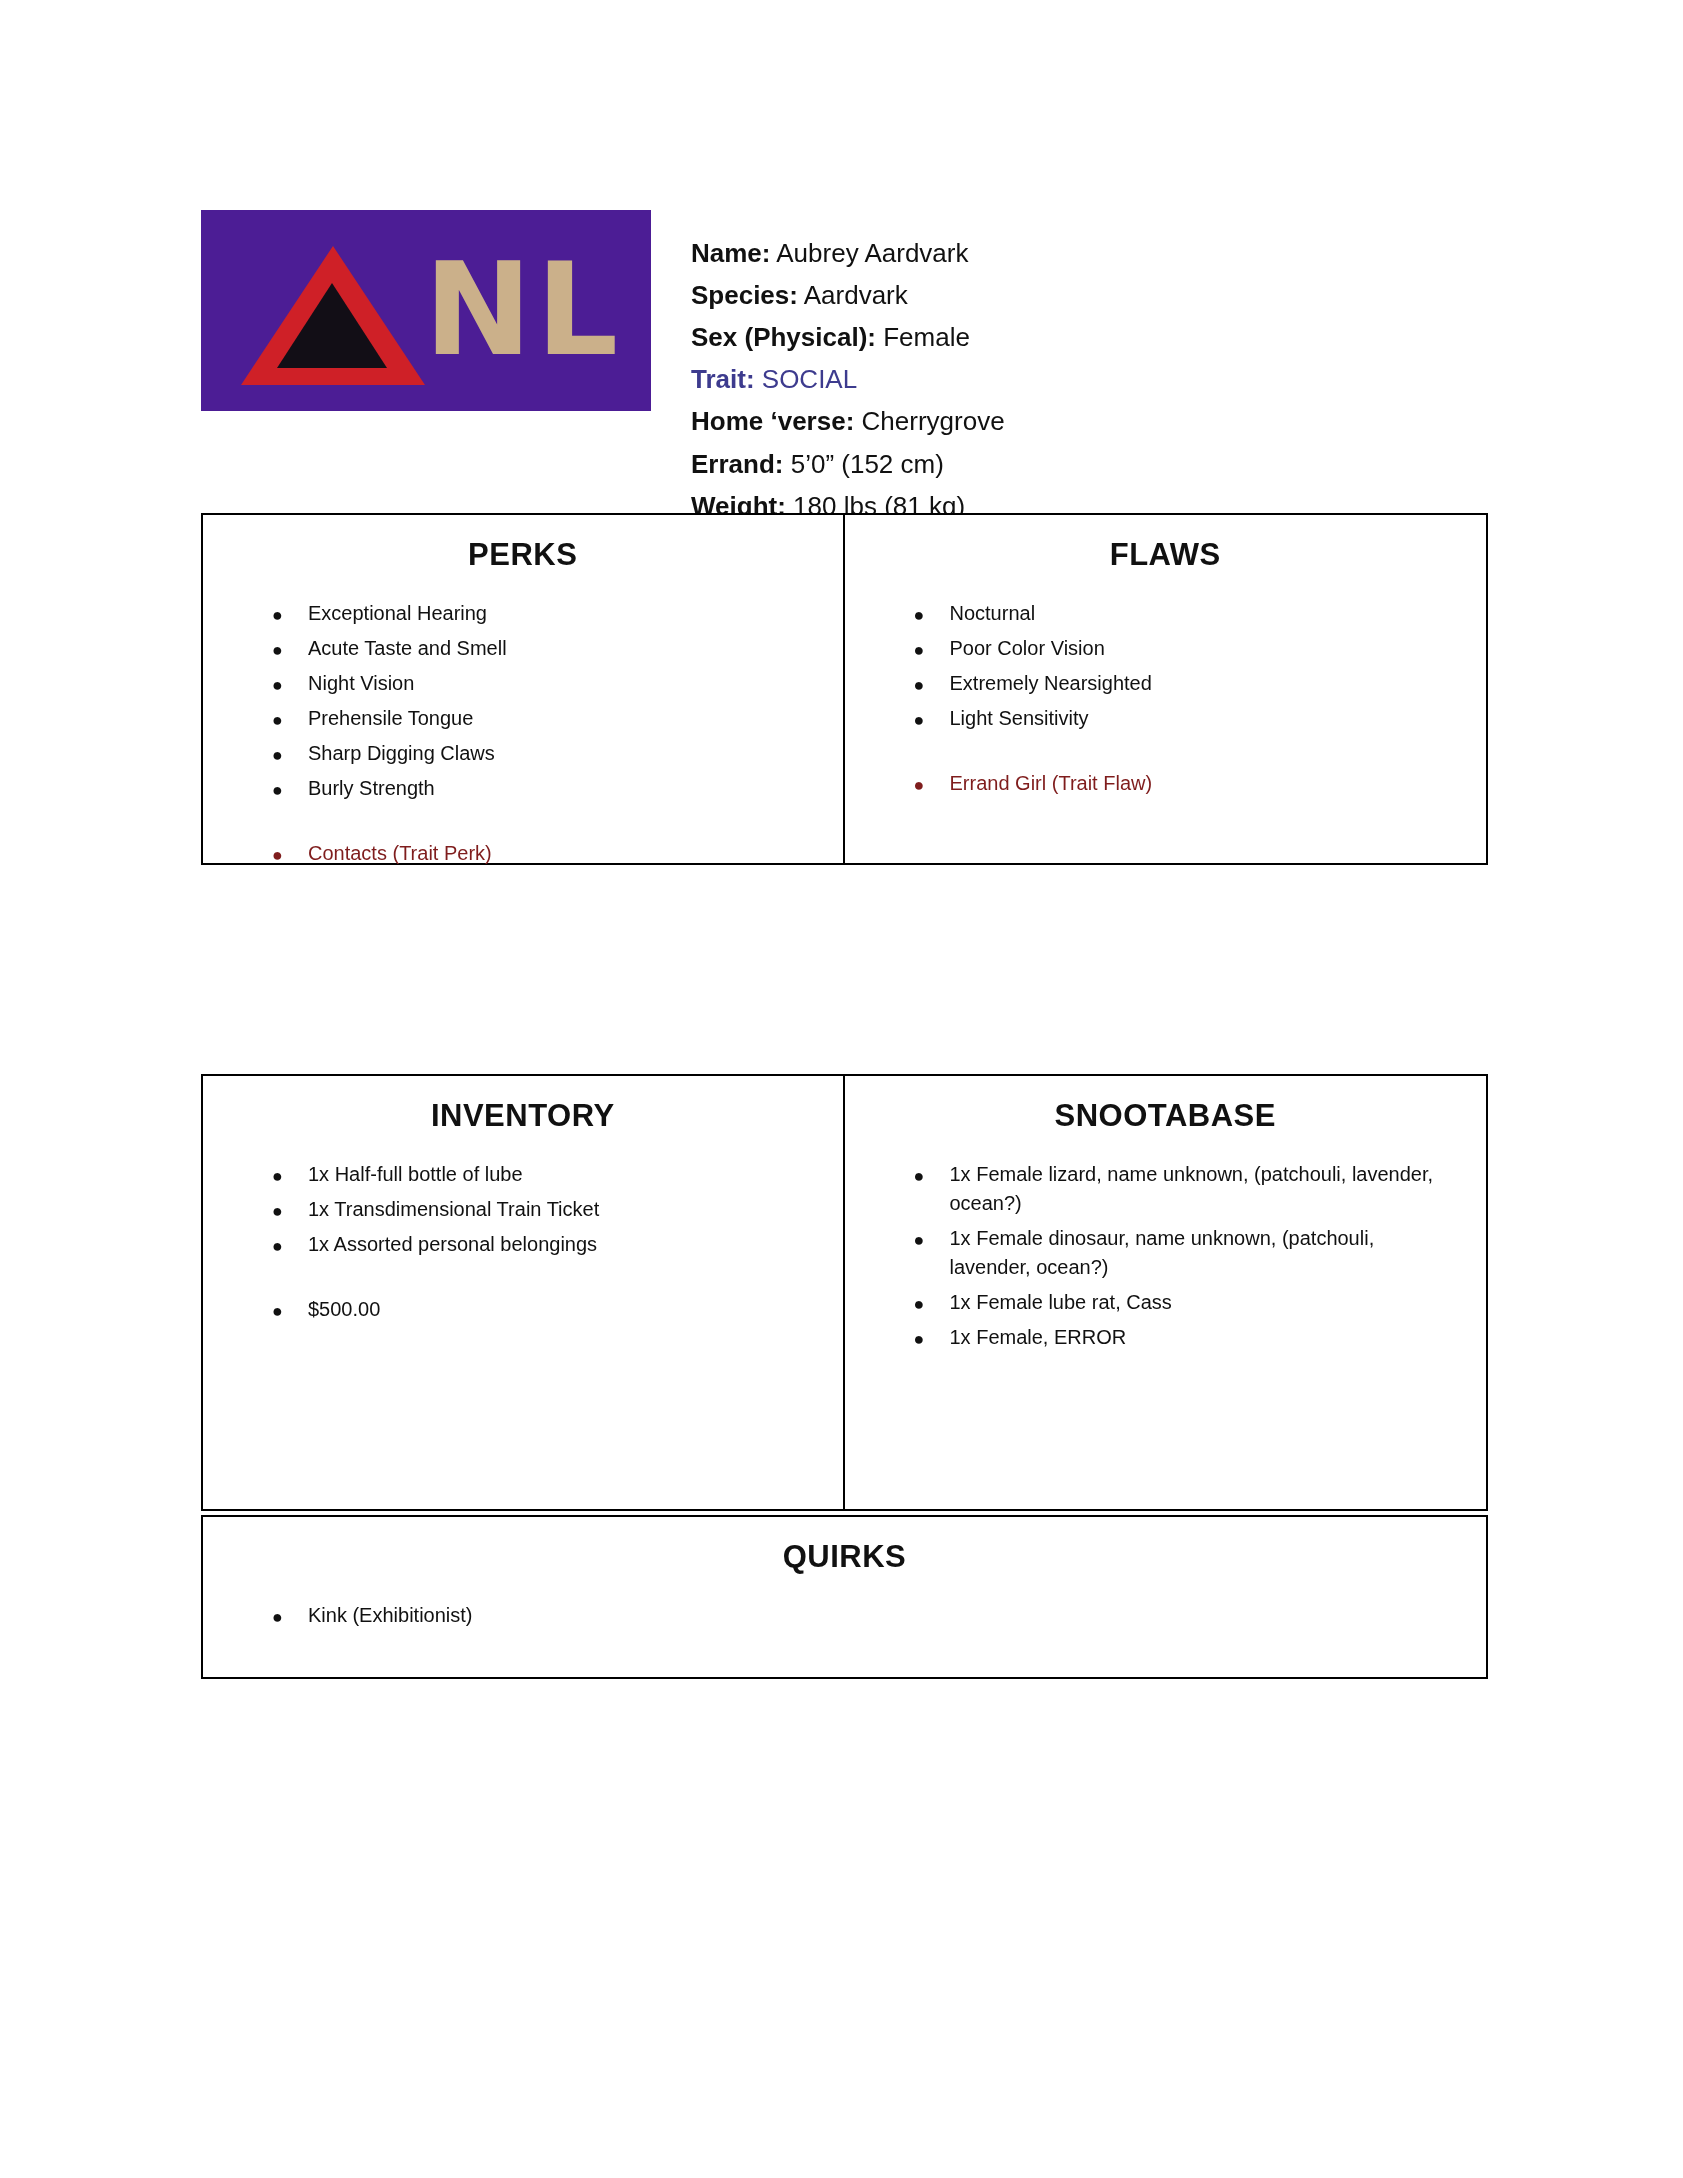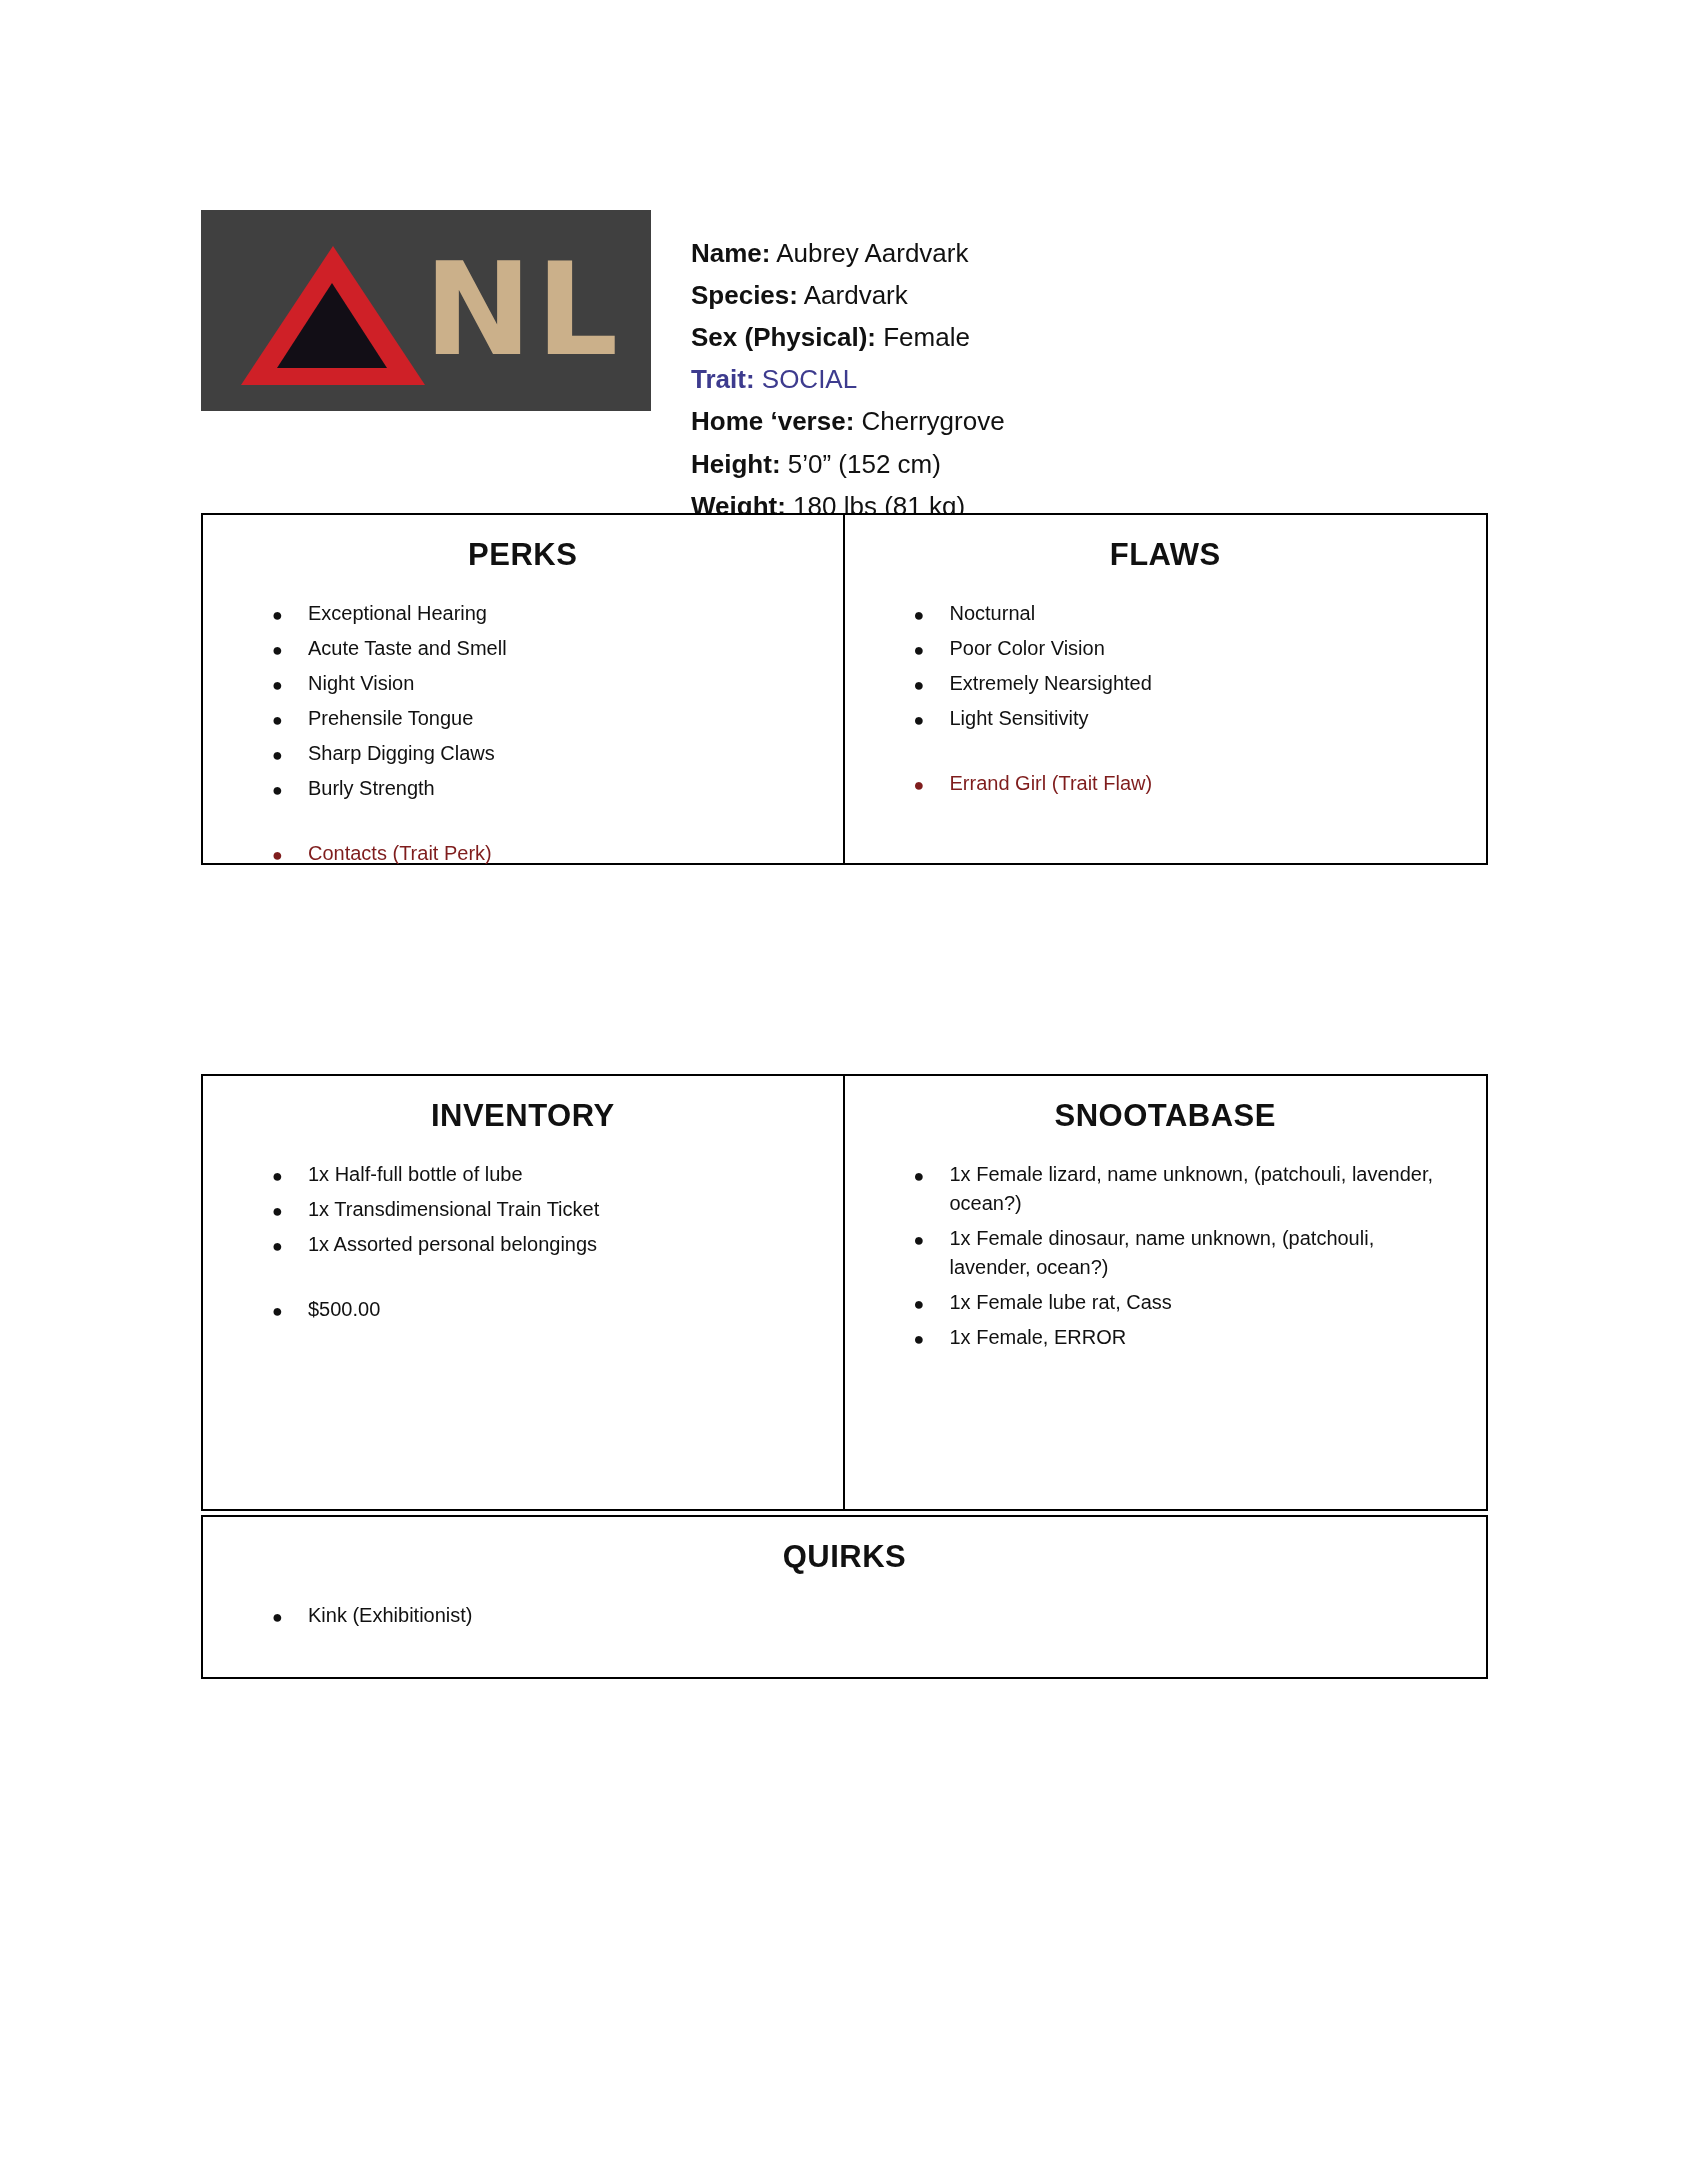"NL" .logo-box { background: #404040 -> #4c1d95 }
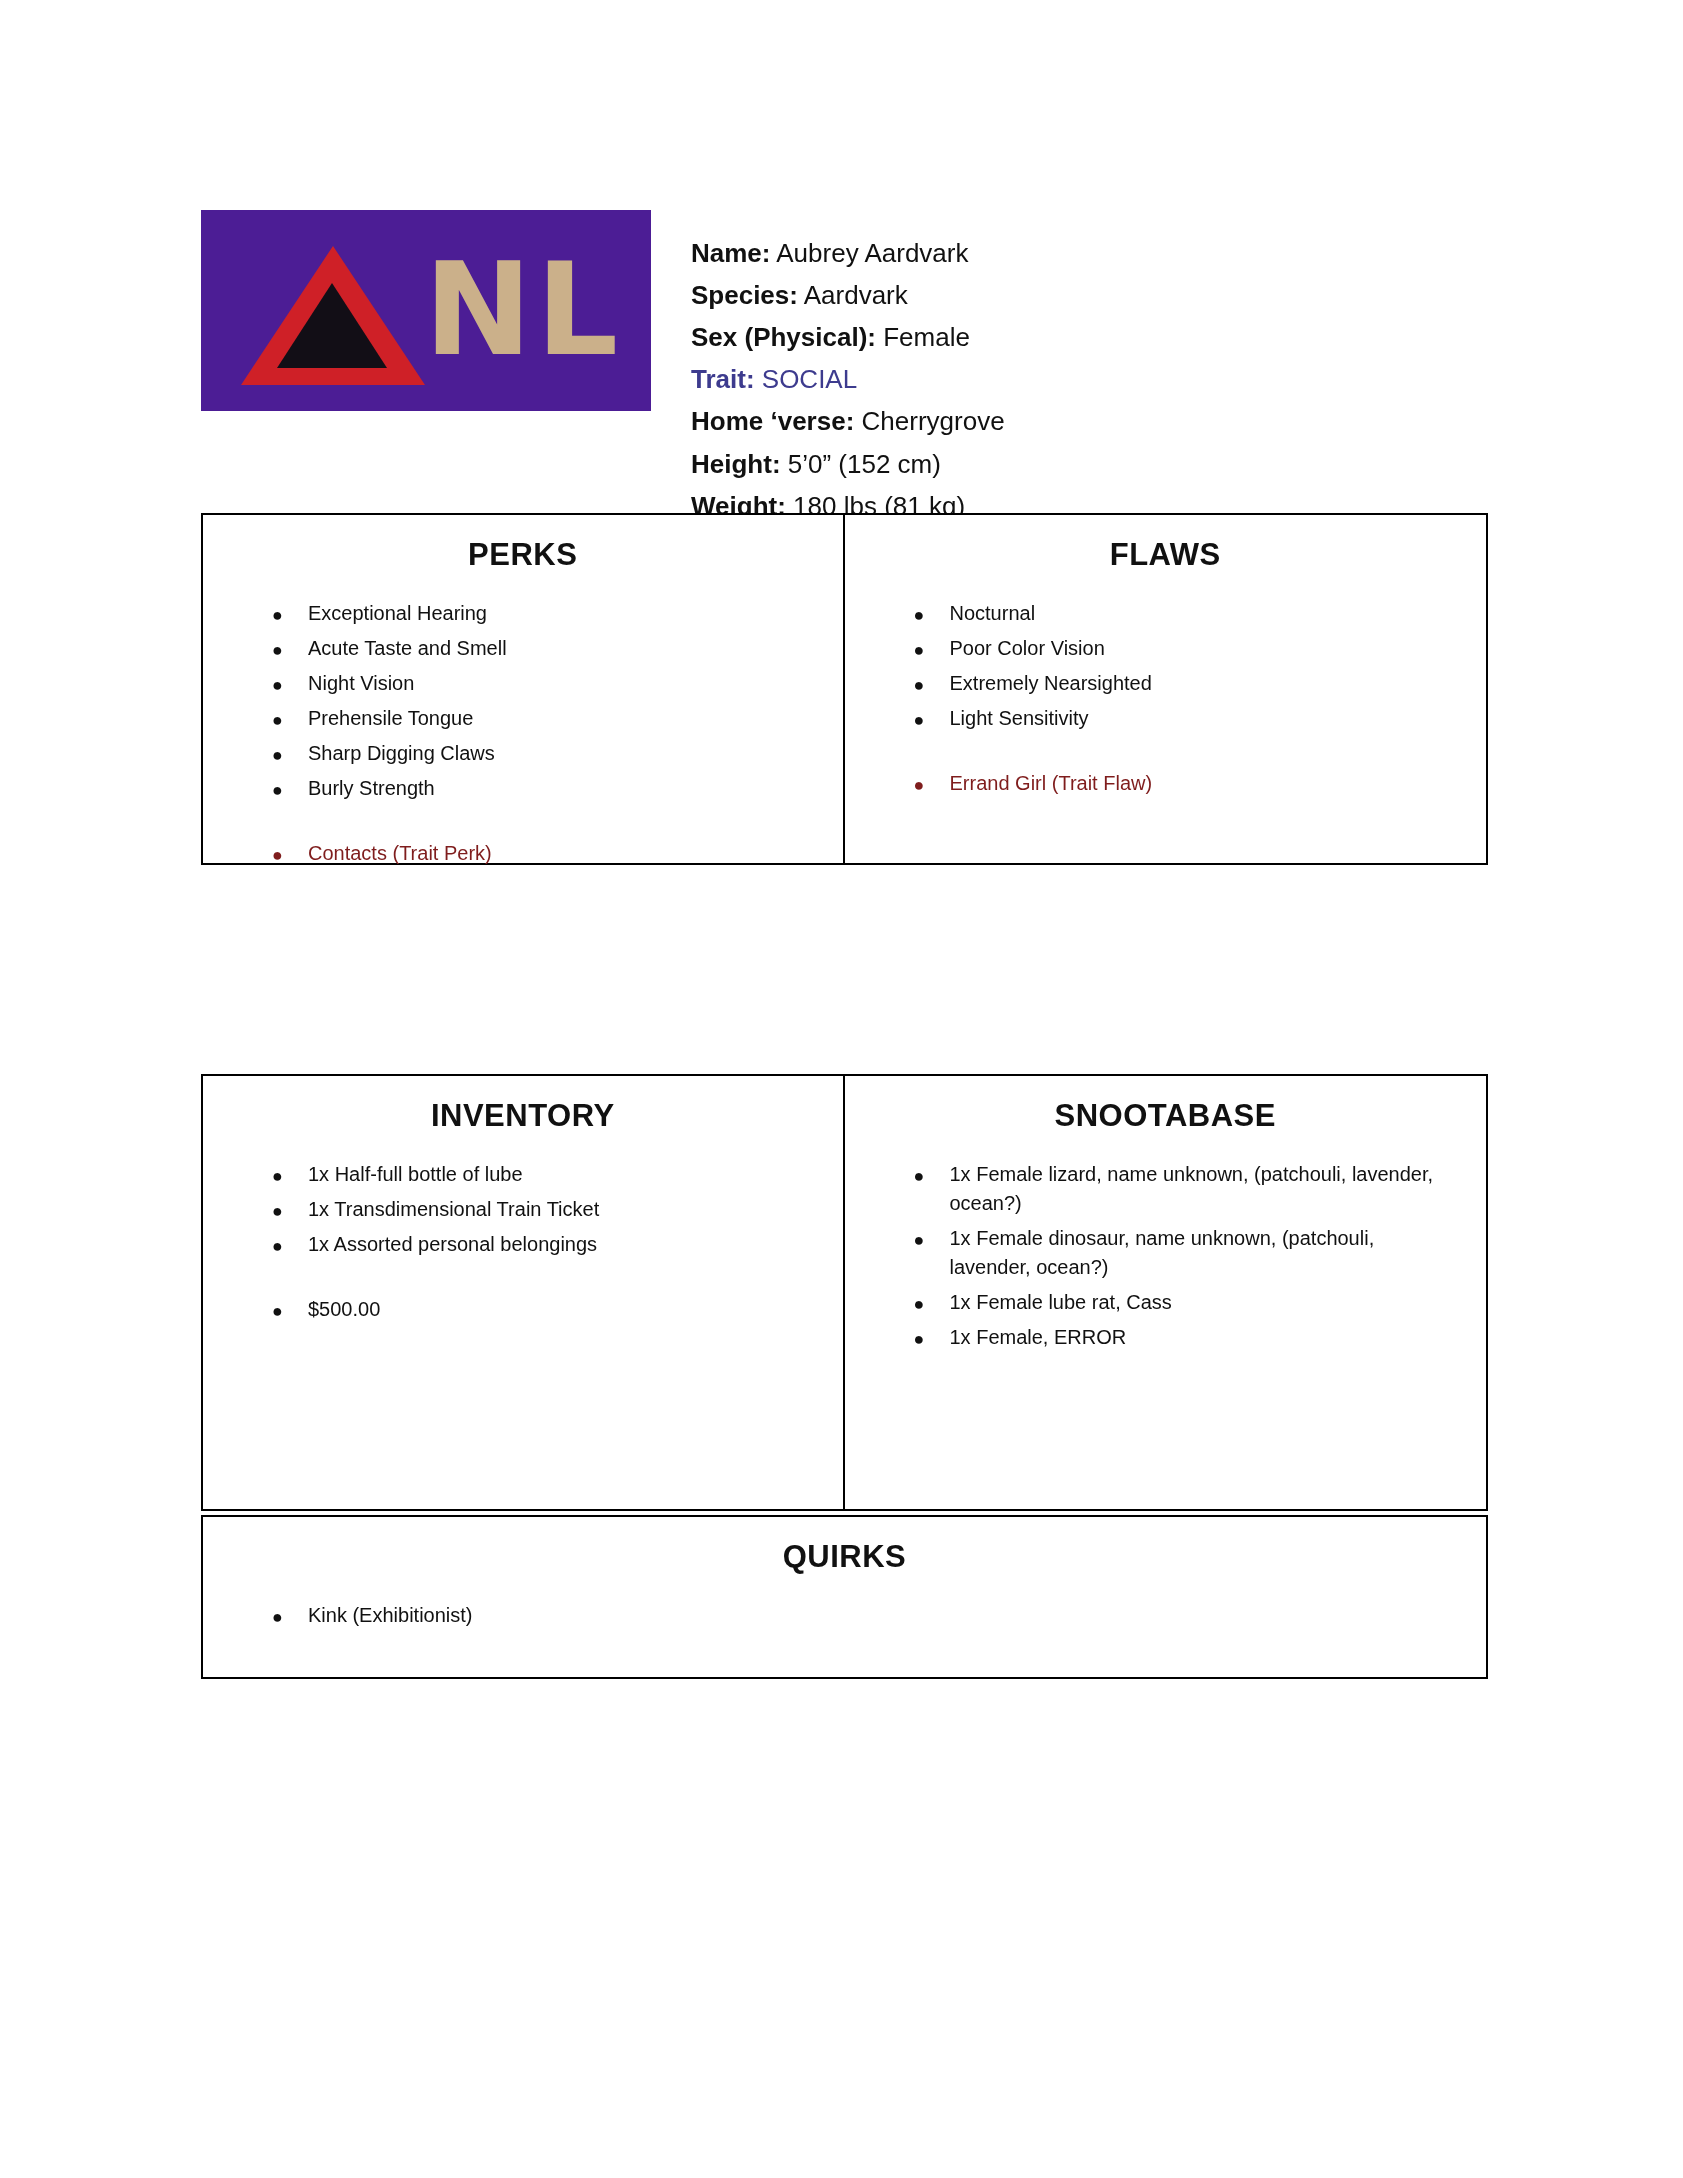"Height:" span.id-label { text: Height -> Errand }
